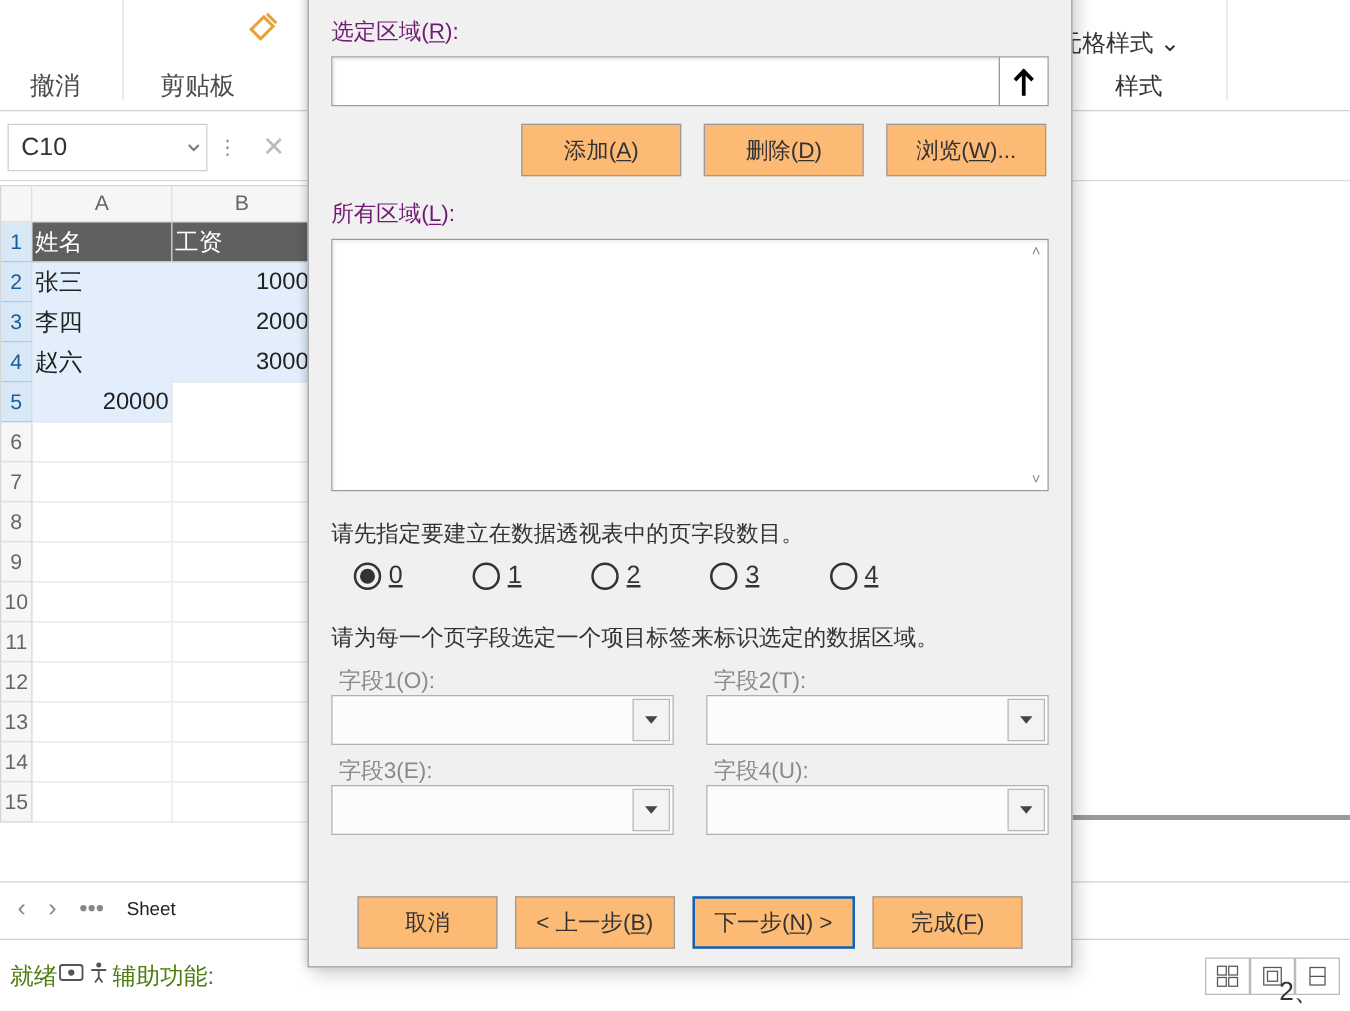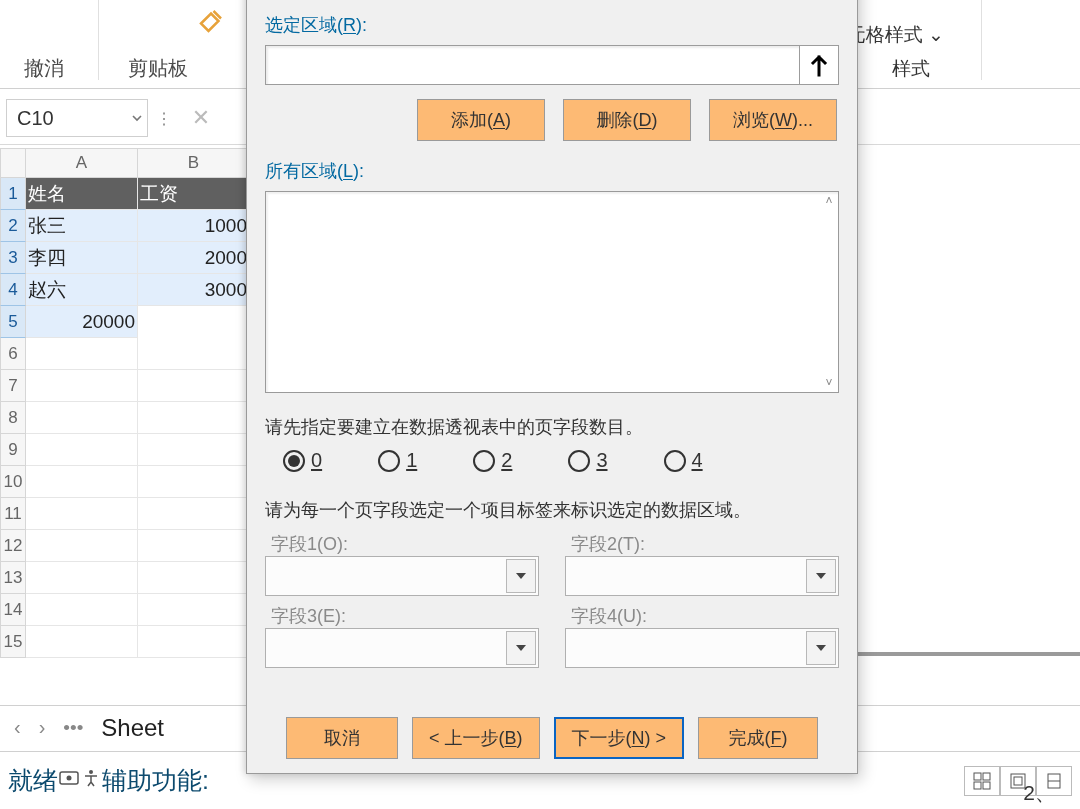"选定区域(R):" .lbl { color: #0369a1 -> #701a75 }
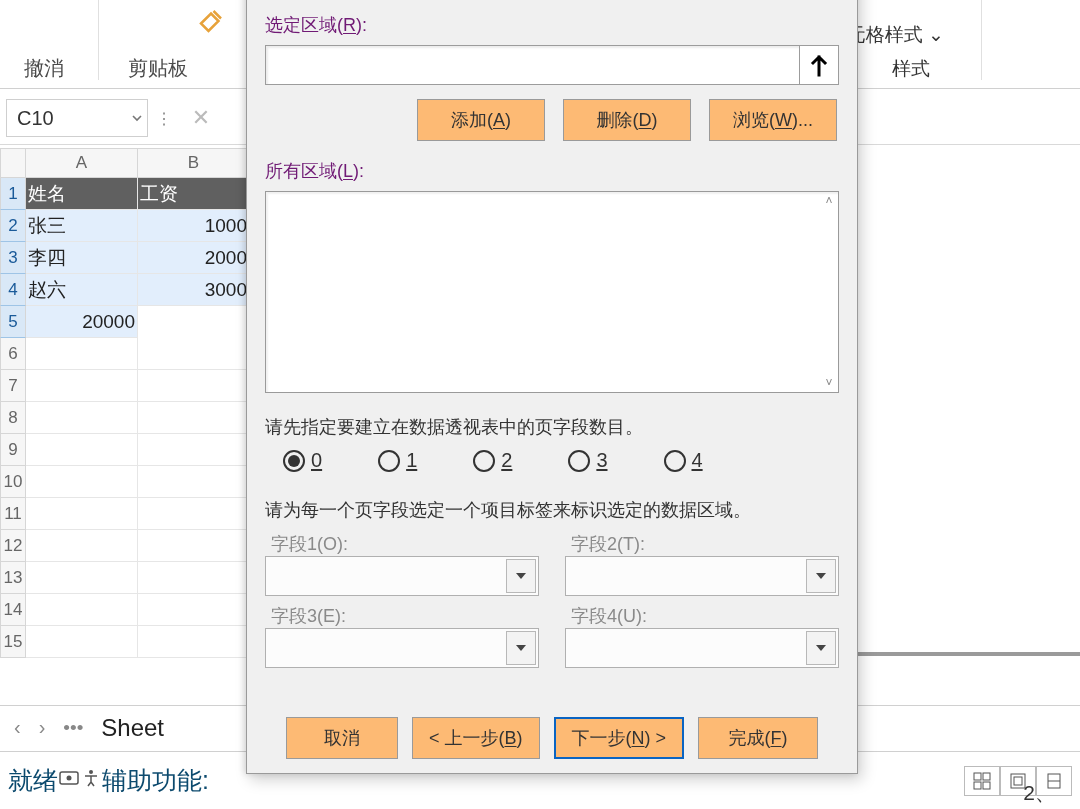"C10" .namebox { width: 142px -> 160px }
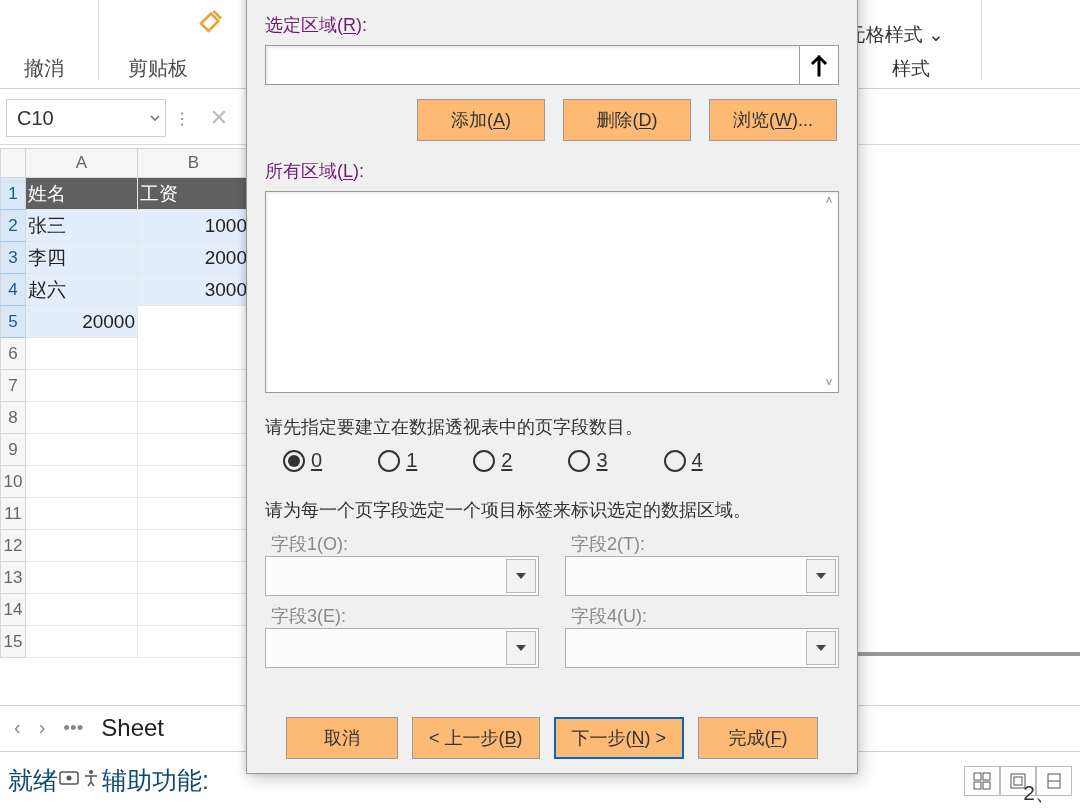"Sheet" .tabs .sheet { font-size: 24px -> 15px }
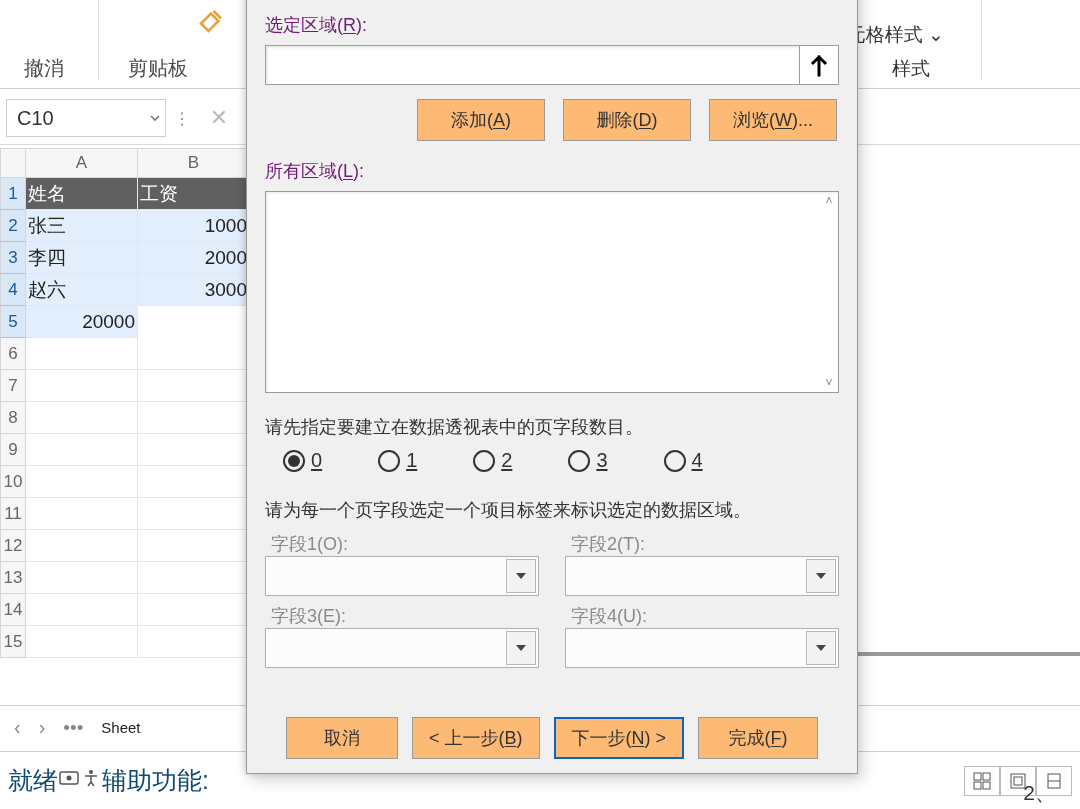"就绪" .statusbar { color: #0c4a6e -> #4d7c0f; font-size: 25px -> 19px }
